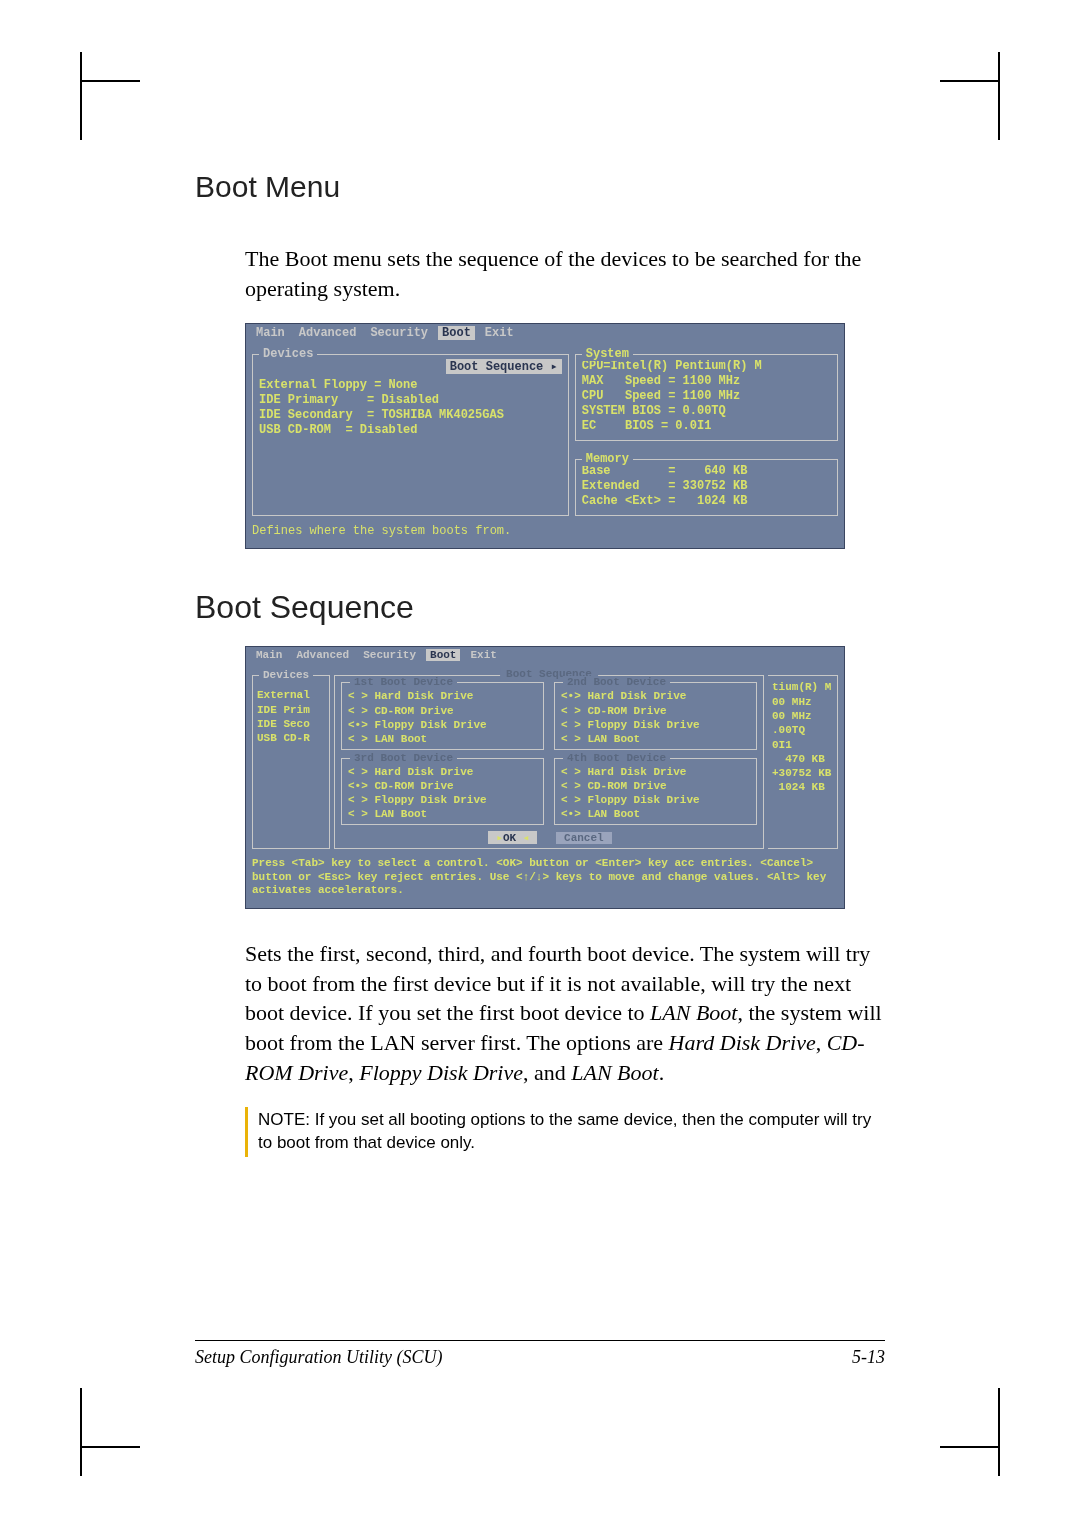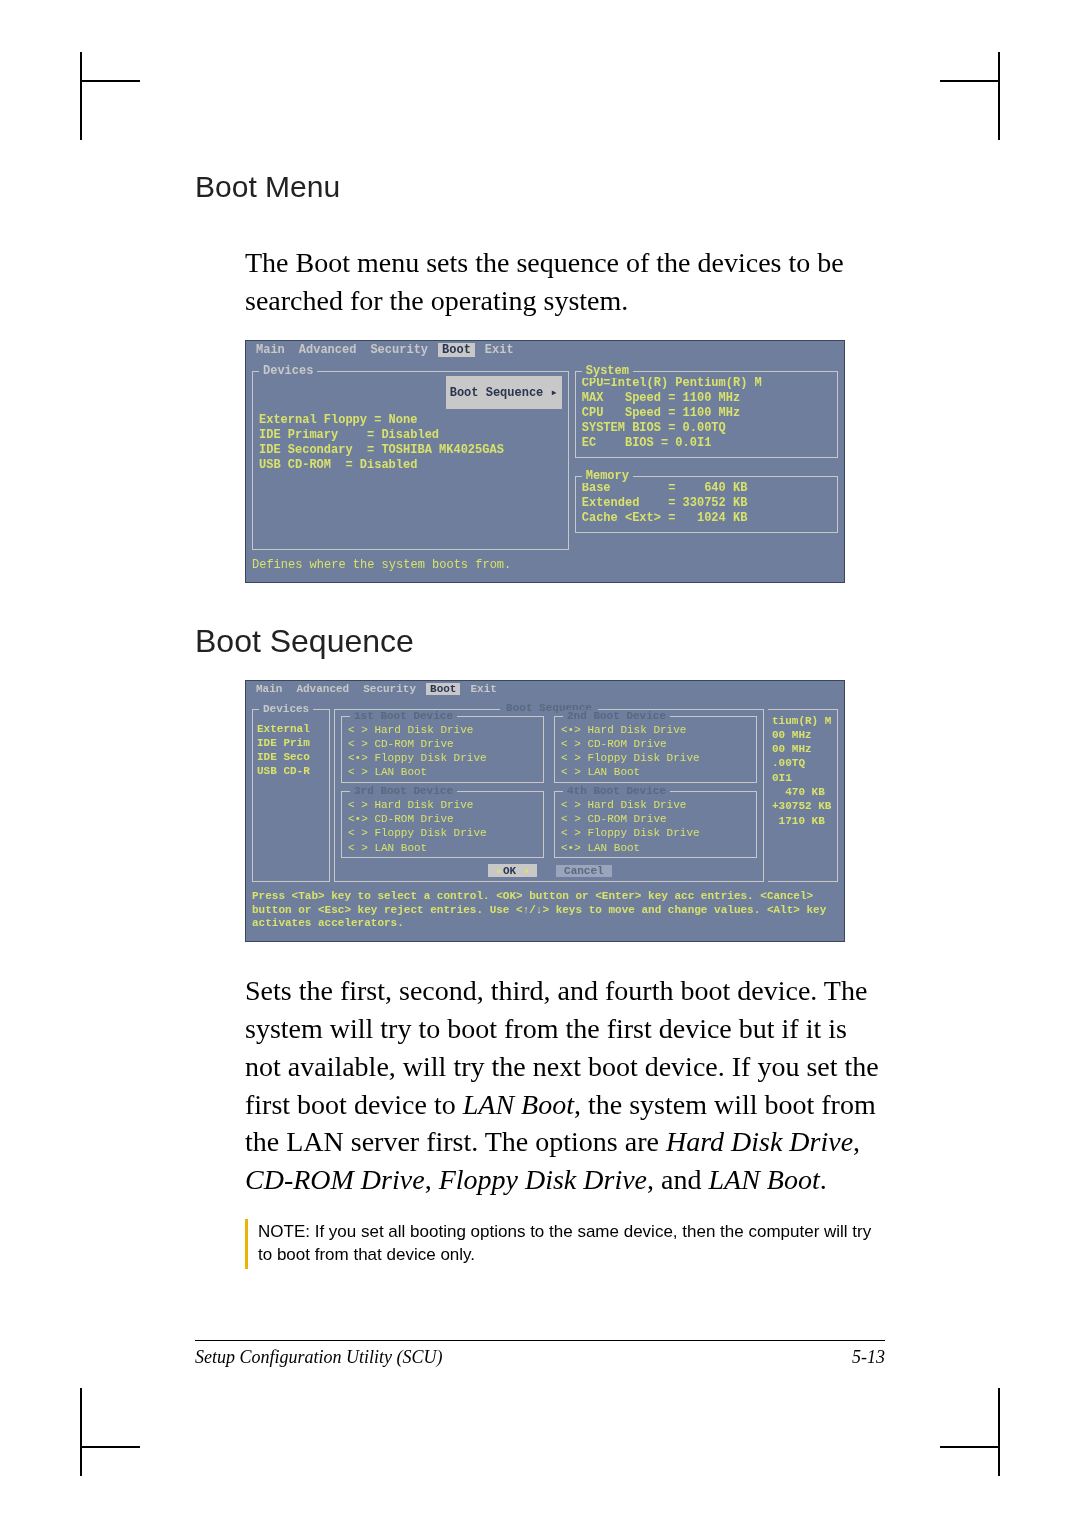"The Boot menu sets the" .body-text { font-size: 28px -> 22px }
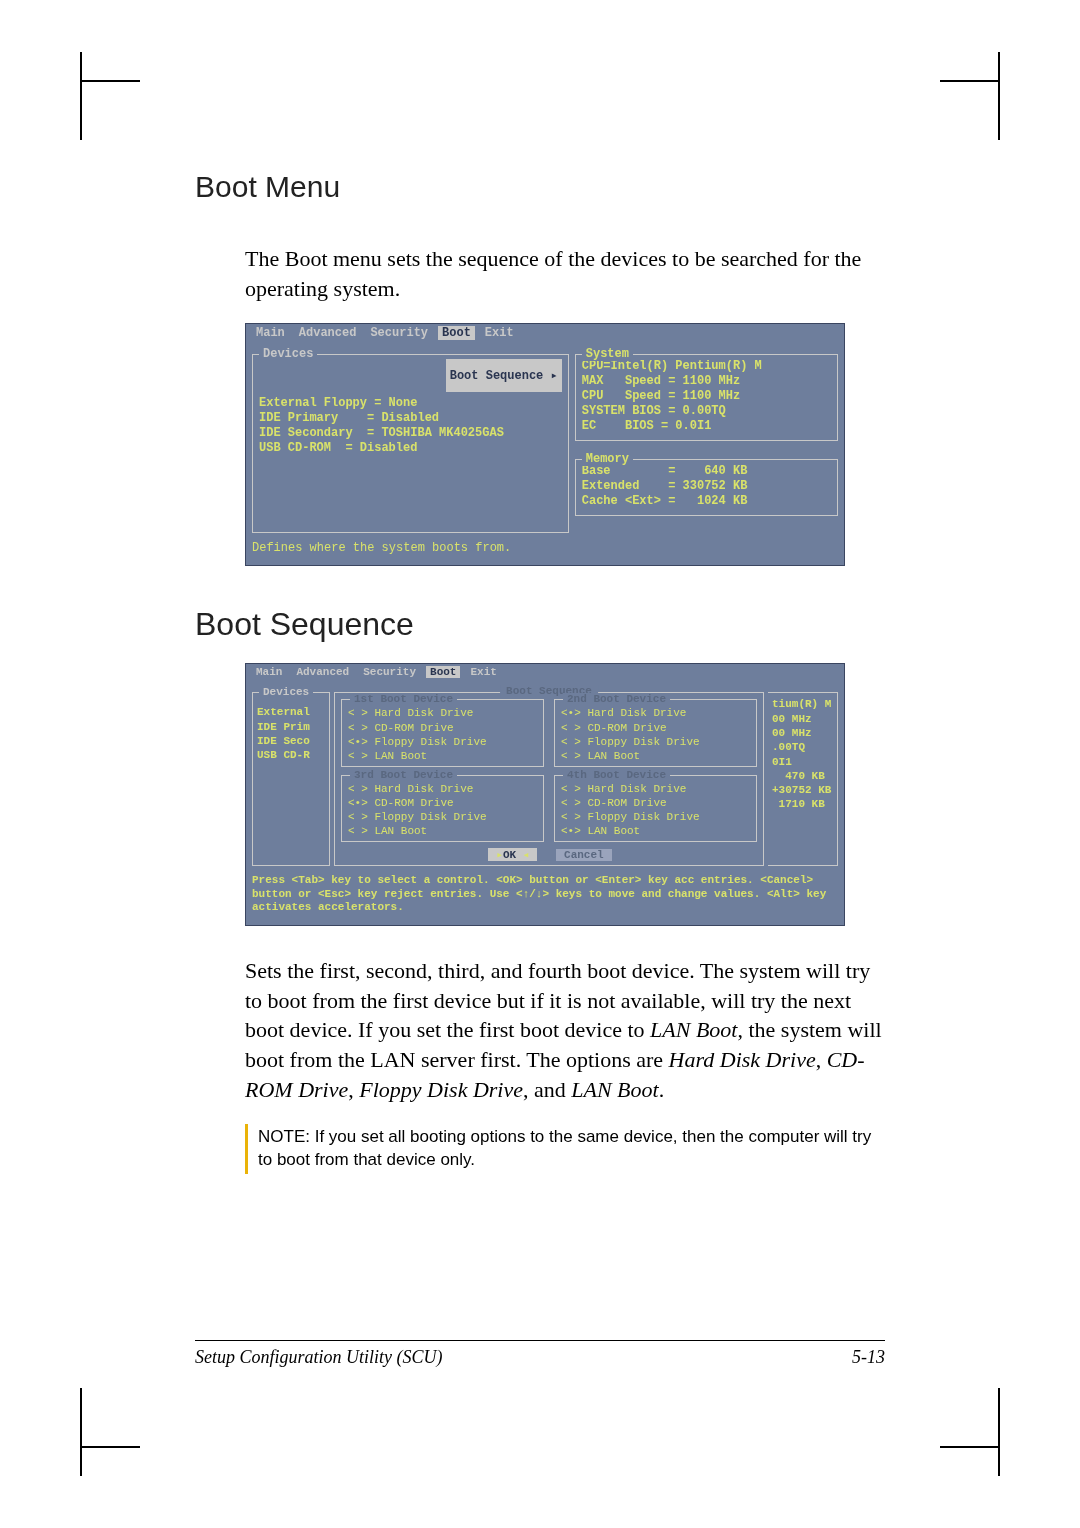"Boot Sequence ▸" .bar { padding: 9px 4px -> 0 4px }
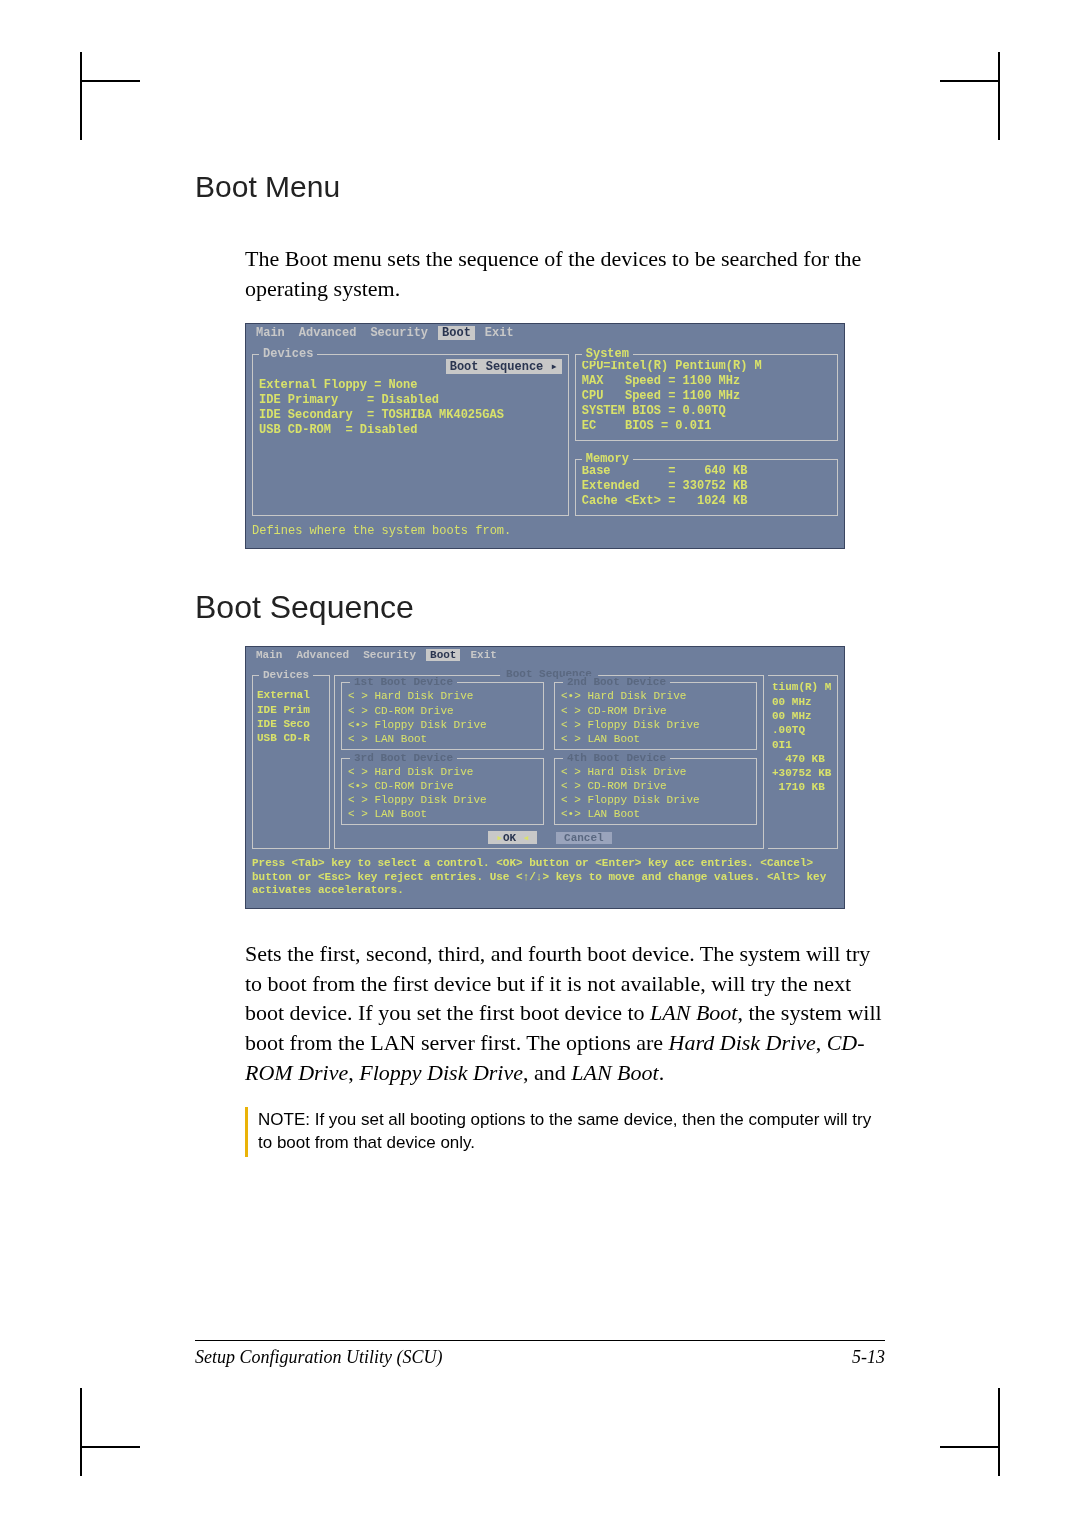"< > Hard Disk Drive" .opt { font-weight: normal -> bold }
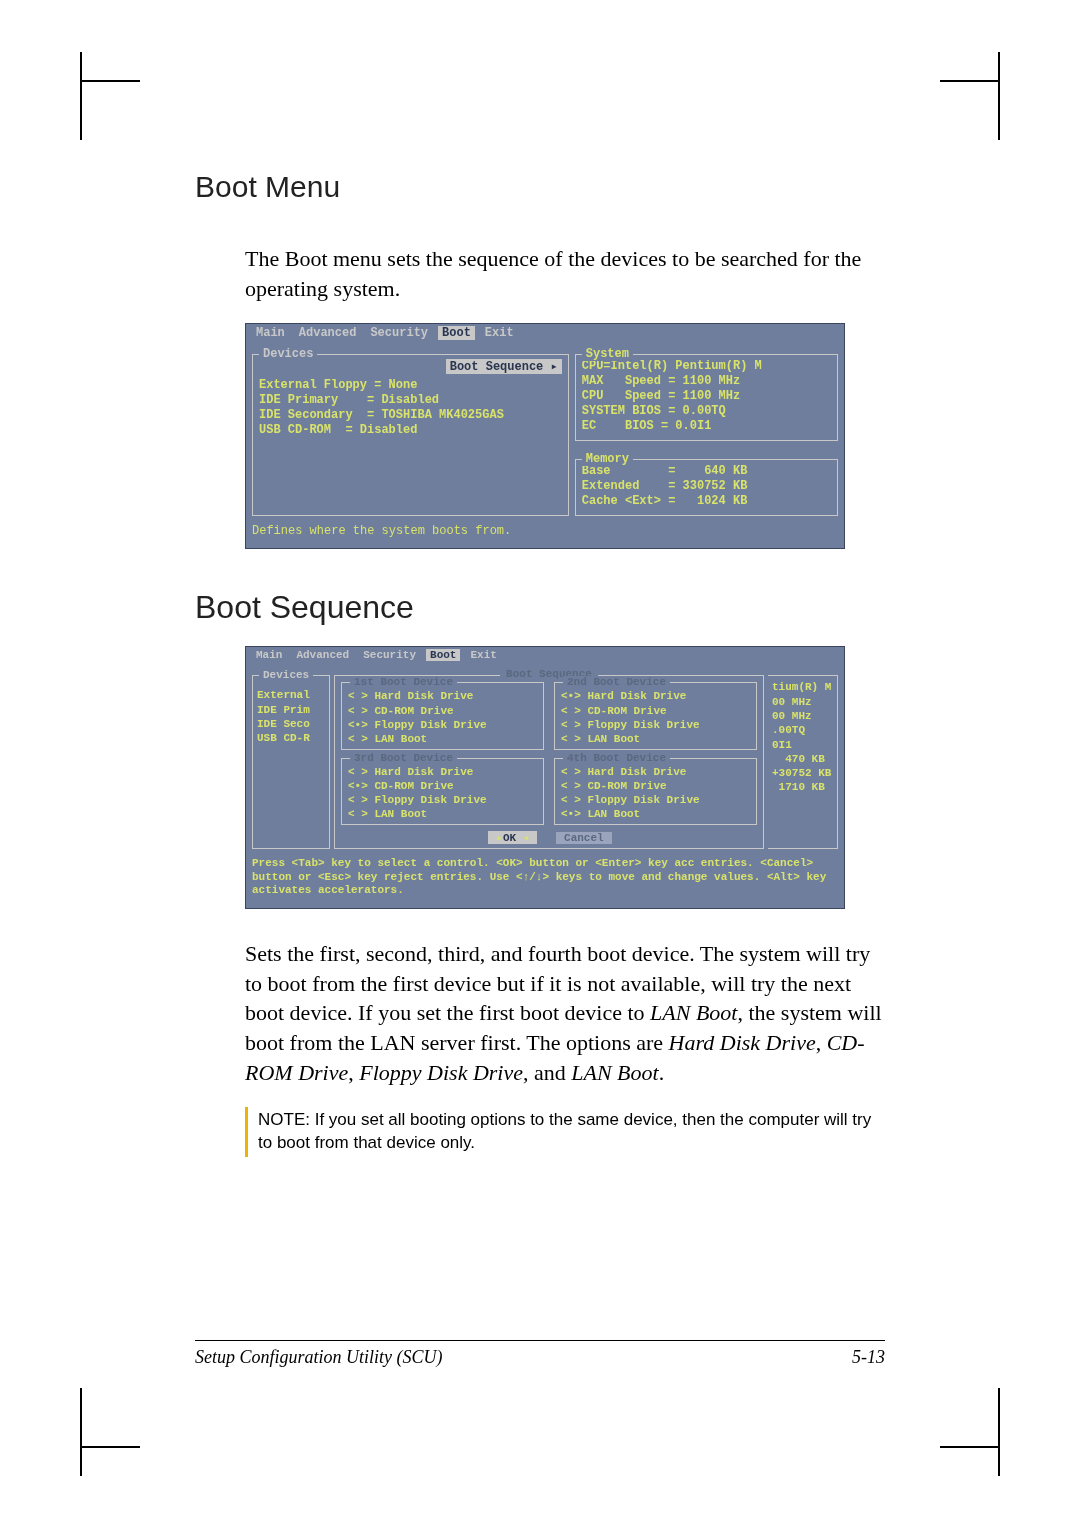"1710 KB" div.r { text: 1710 -> 1024 }
